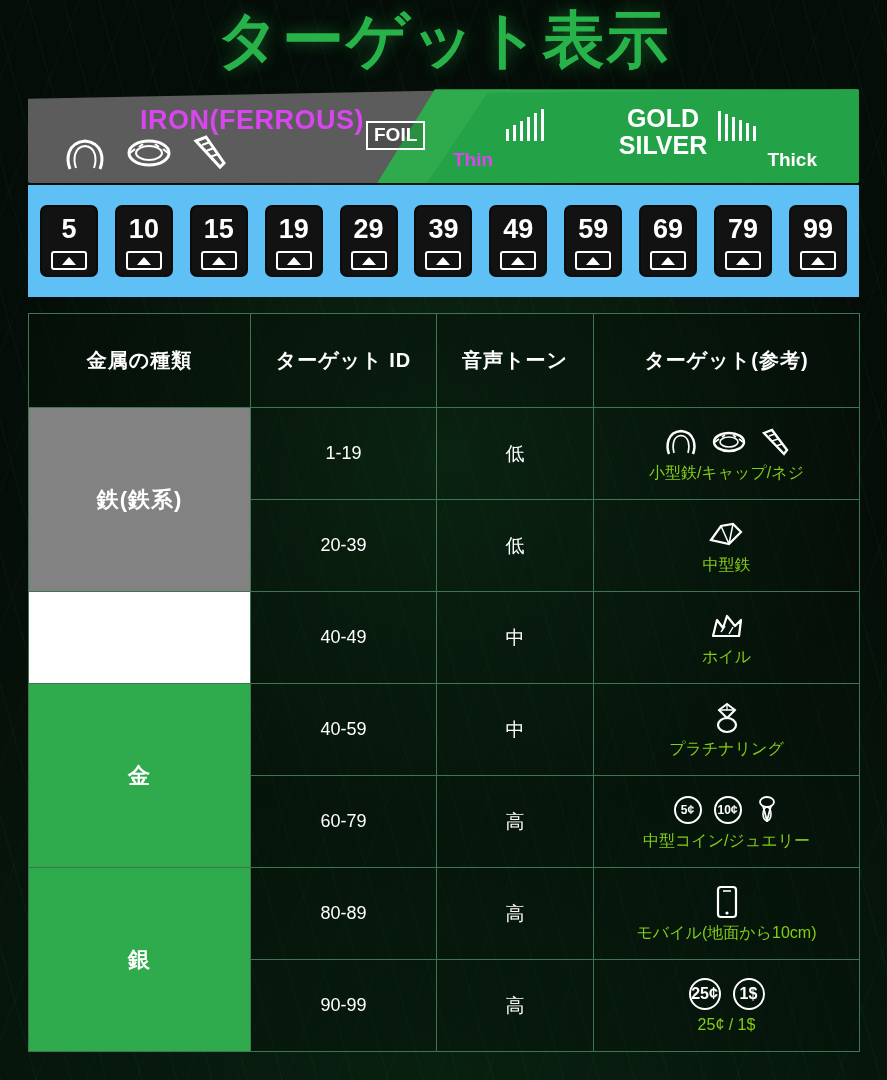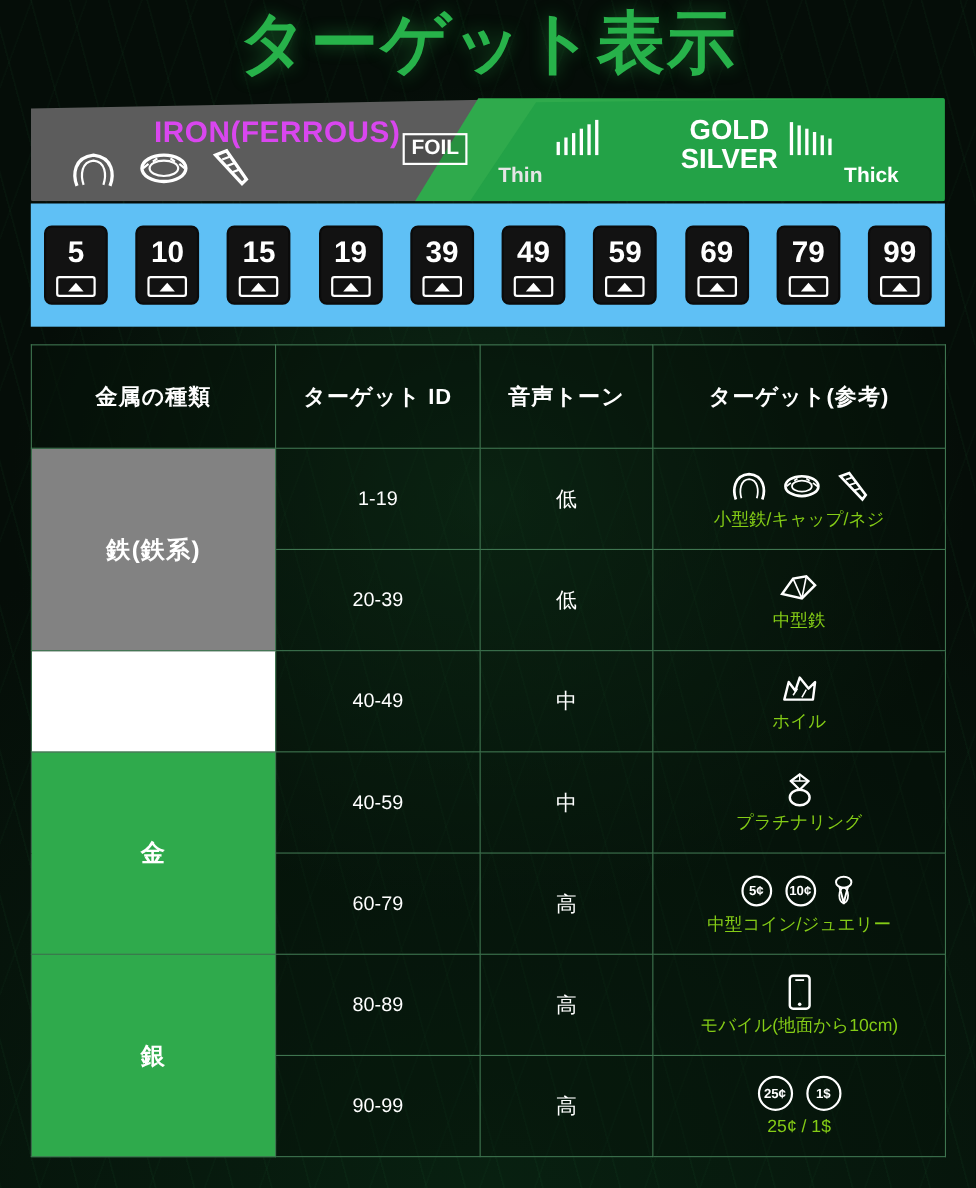"Thin" .thin-label { color: #e5e5e5 -> #d946ef }
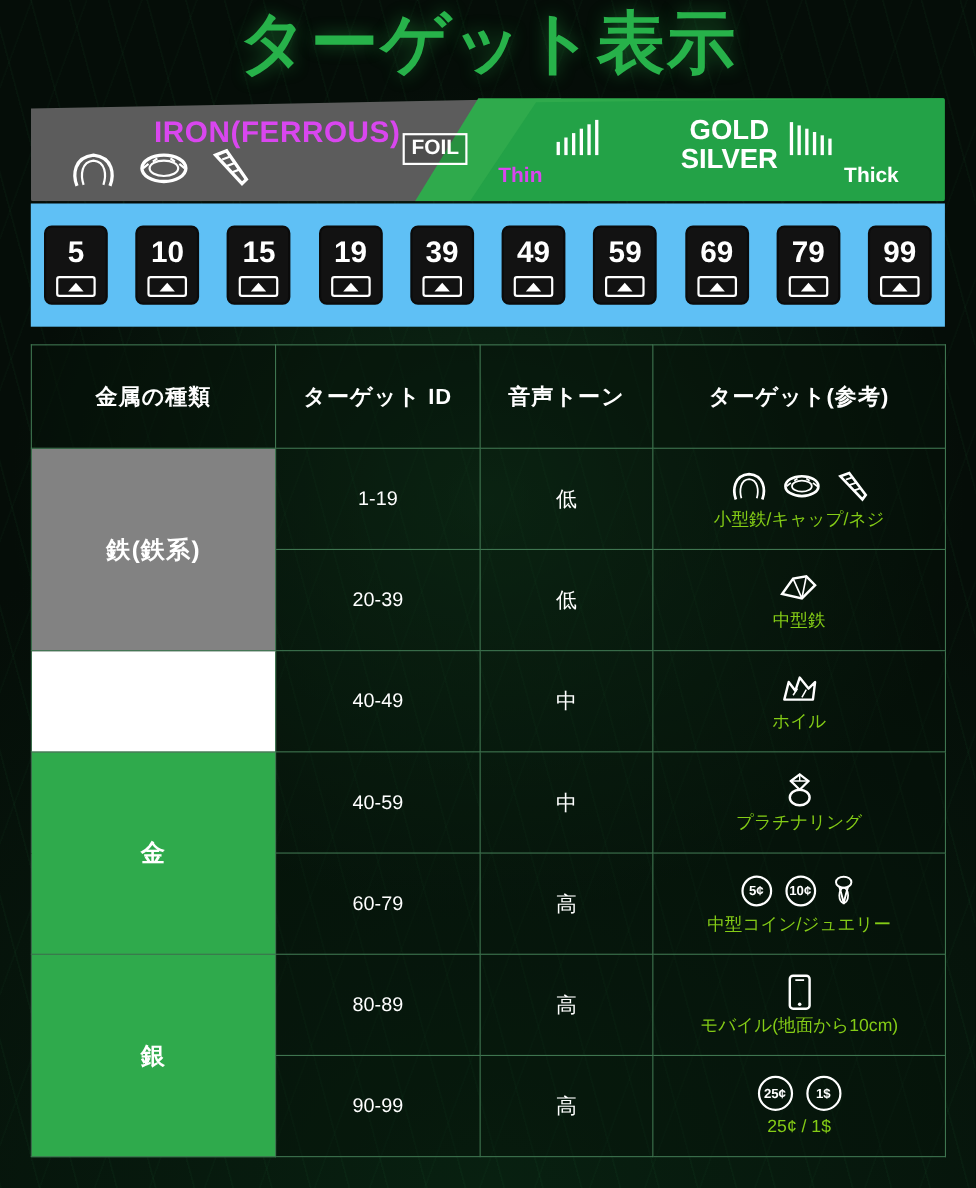"29" div.chip { html: none -> <div> <span>29</span> <span> <span></span> </span> </div> }
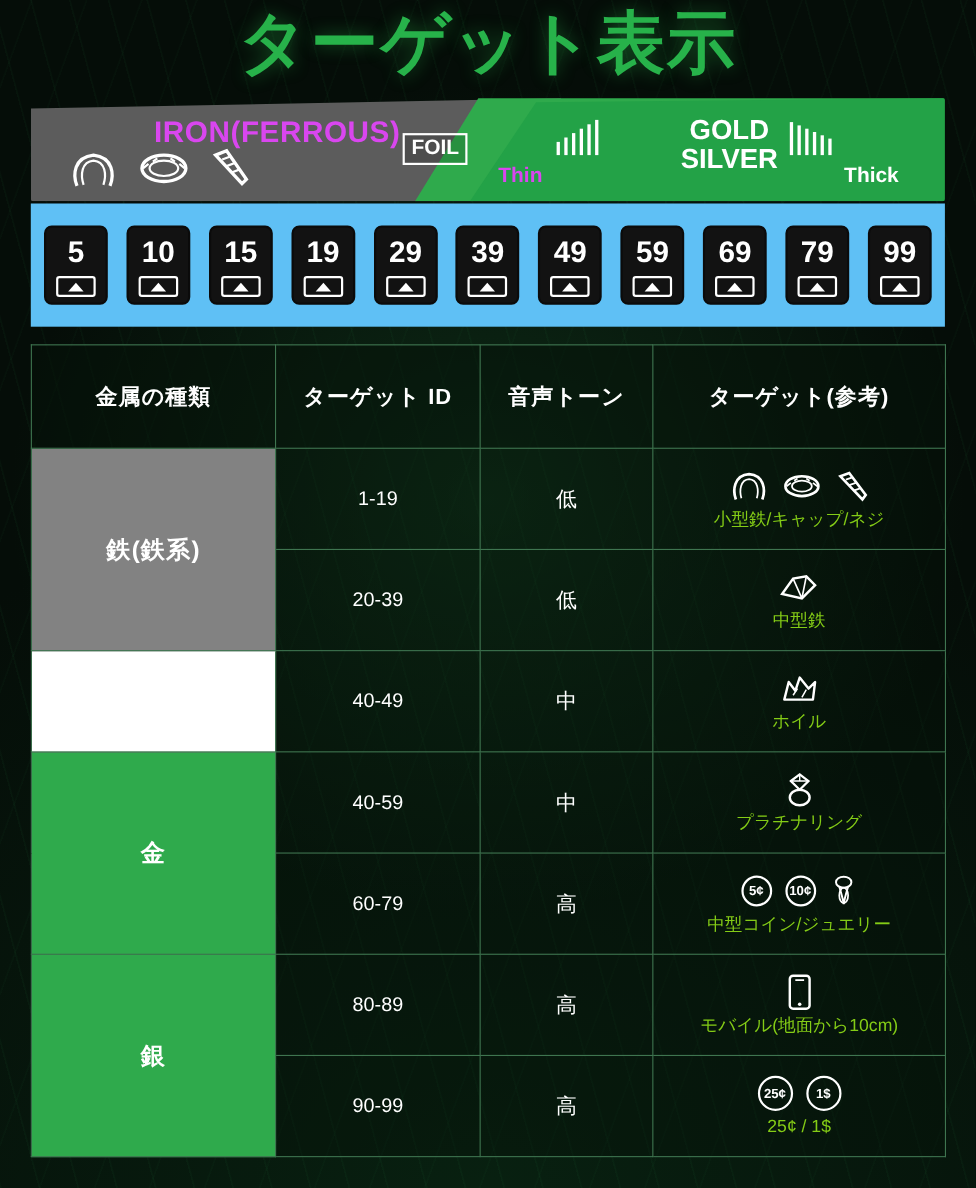"25¢" .coin.lg { font-size: 12px -> 16px }
